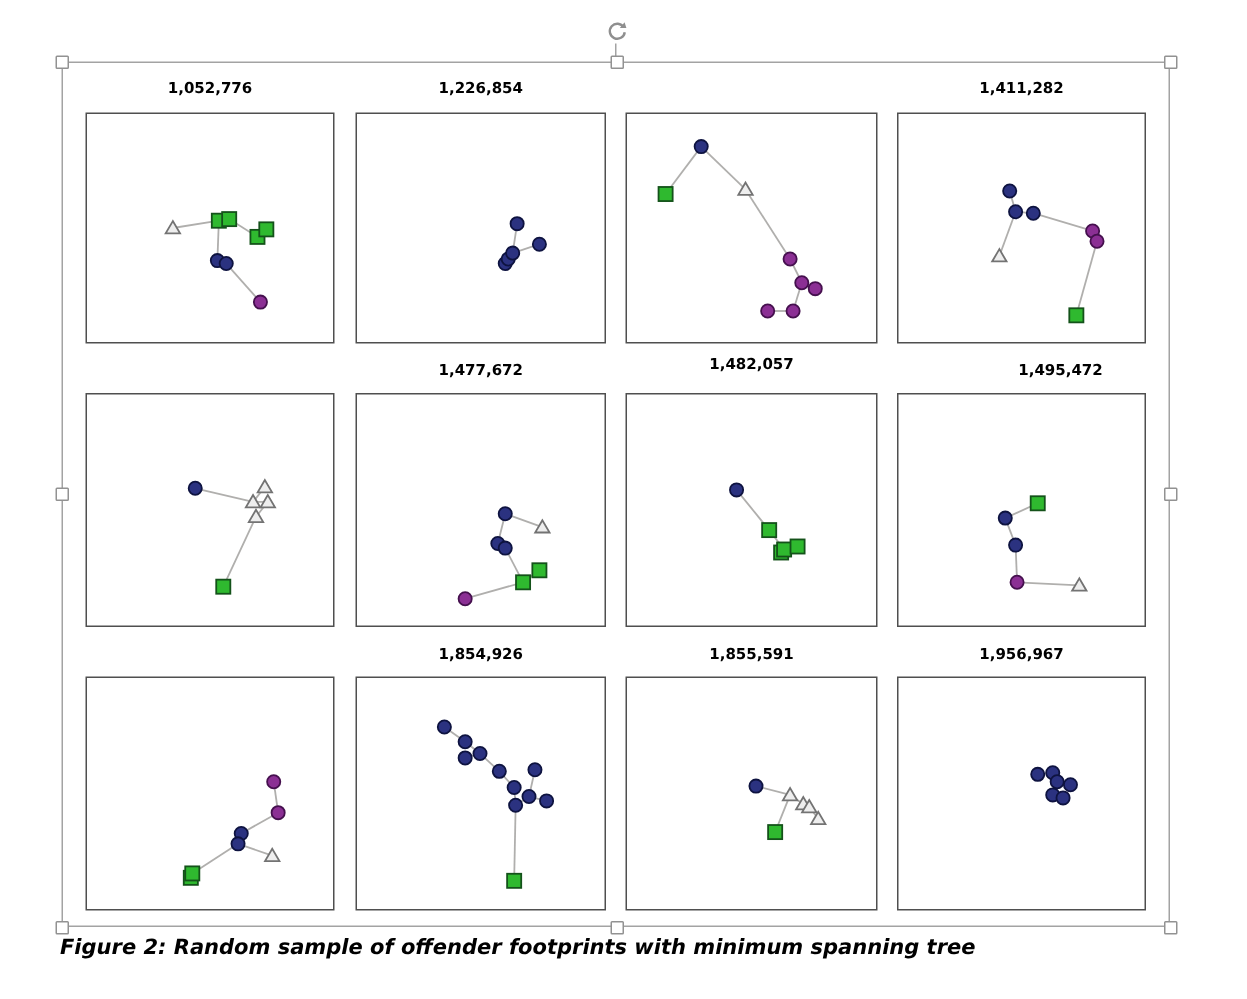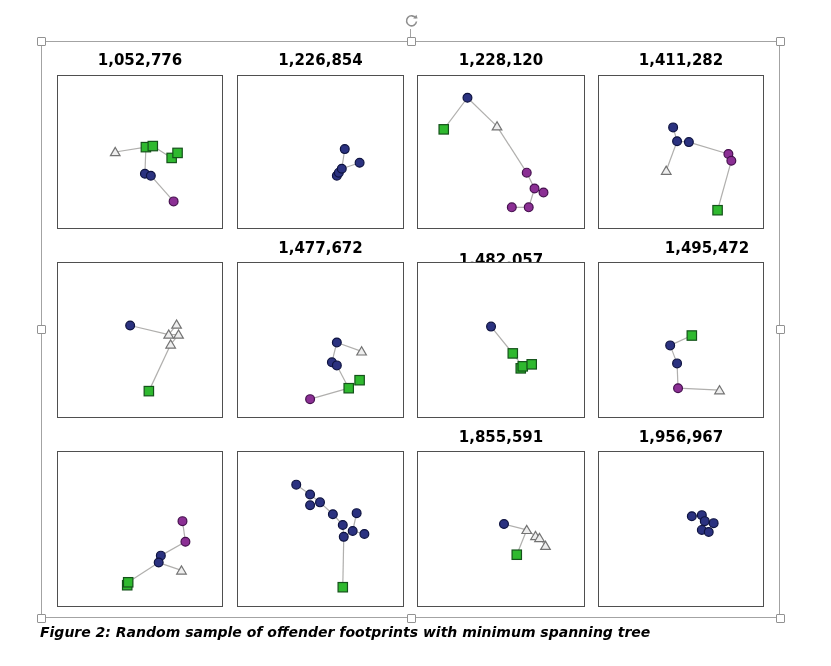"1,052,776" .subplot-label { font-size: 15px -> 10px }
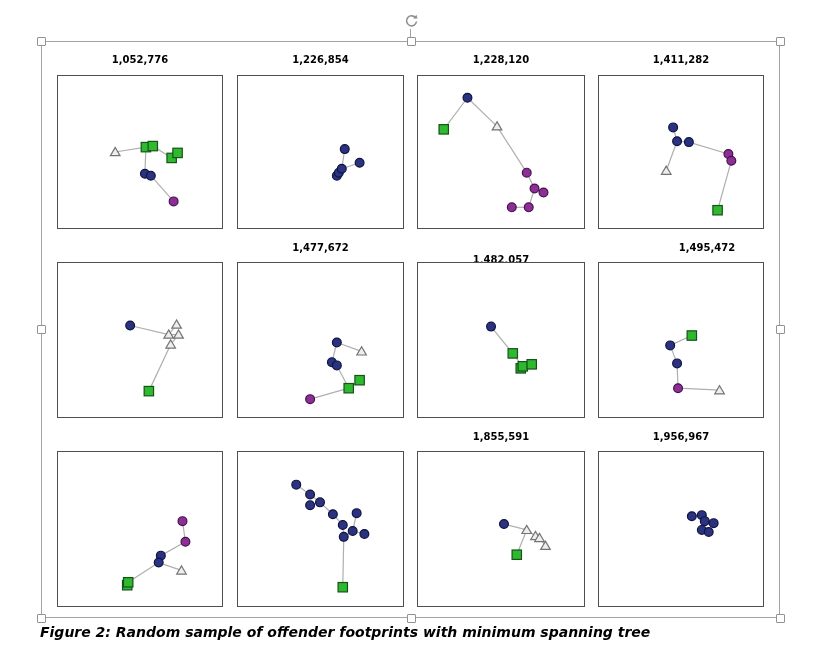"1,228,120" div.subplot-label { html: <div>1,228,120</div> -> none }
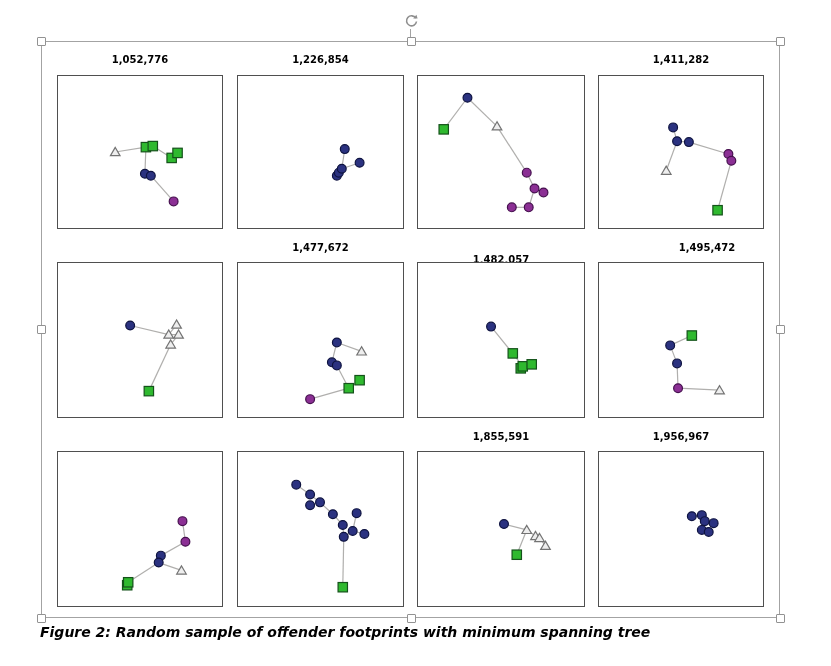"1,482,057" div.subplot-label { top: 252px -> 236px }
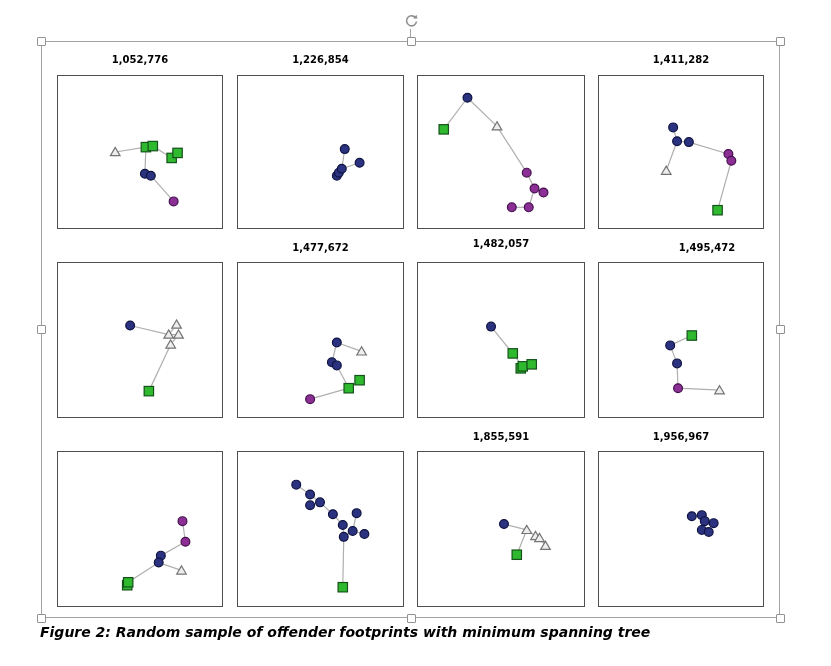"1,854,926" div.subplot-label { html: none -> <div>1,854,926</div> }
